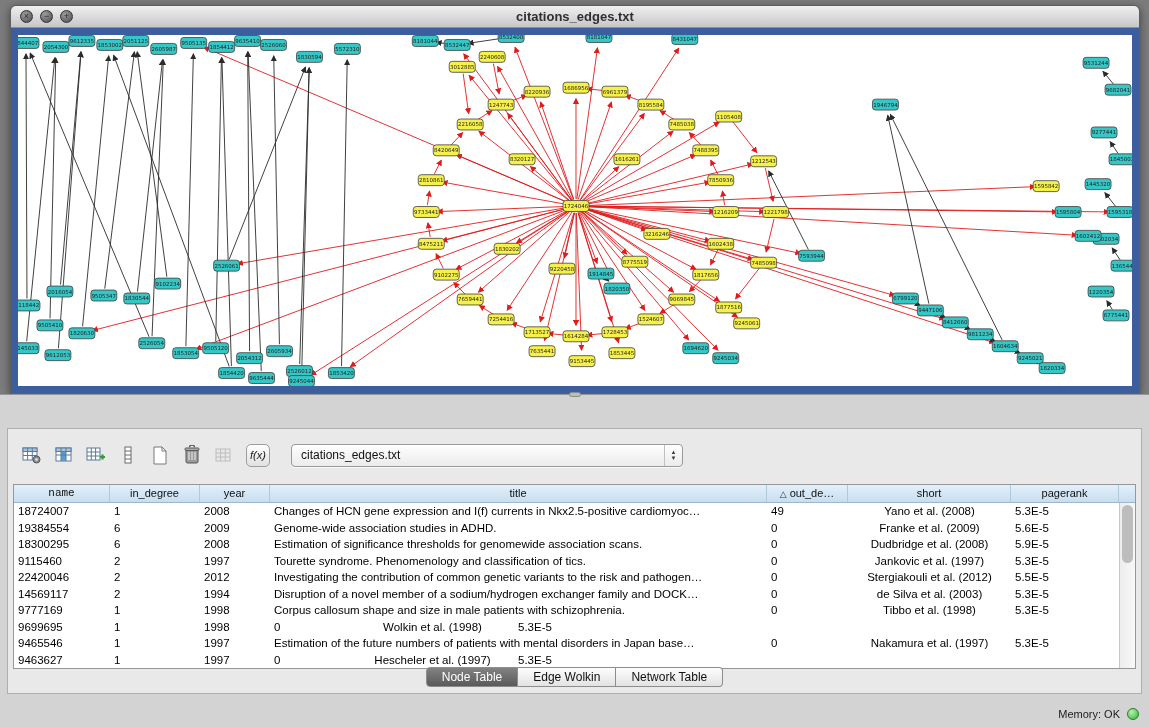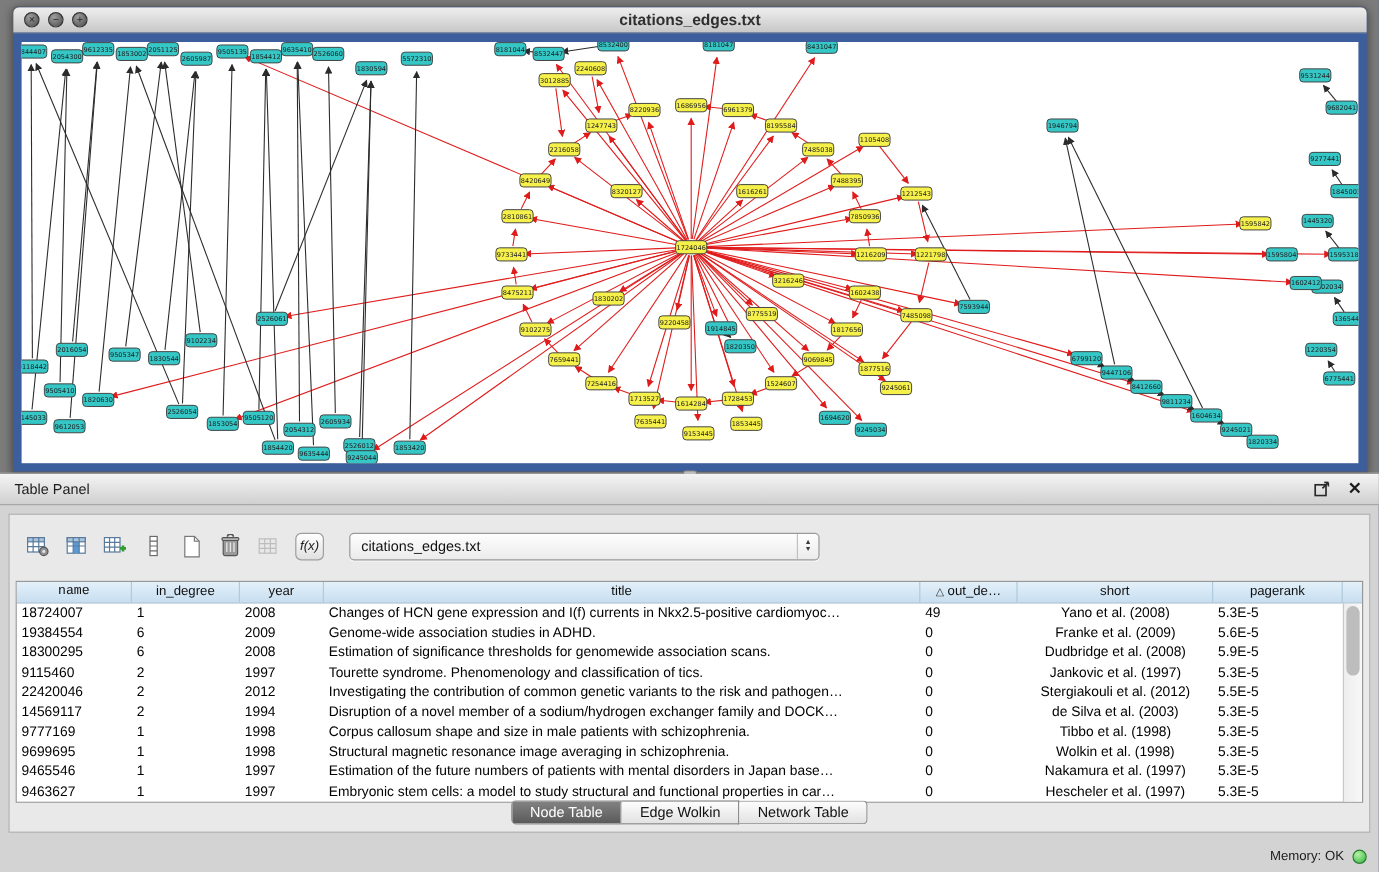"Table Panel" div.tp-header { html: <div> <span>Table Panel</span> <span> <span> <svg> <rect></rect> <path></path> </svg> </span> <span> <span>✕</span> </span> </span> </div> -> none }
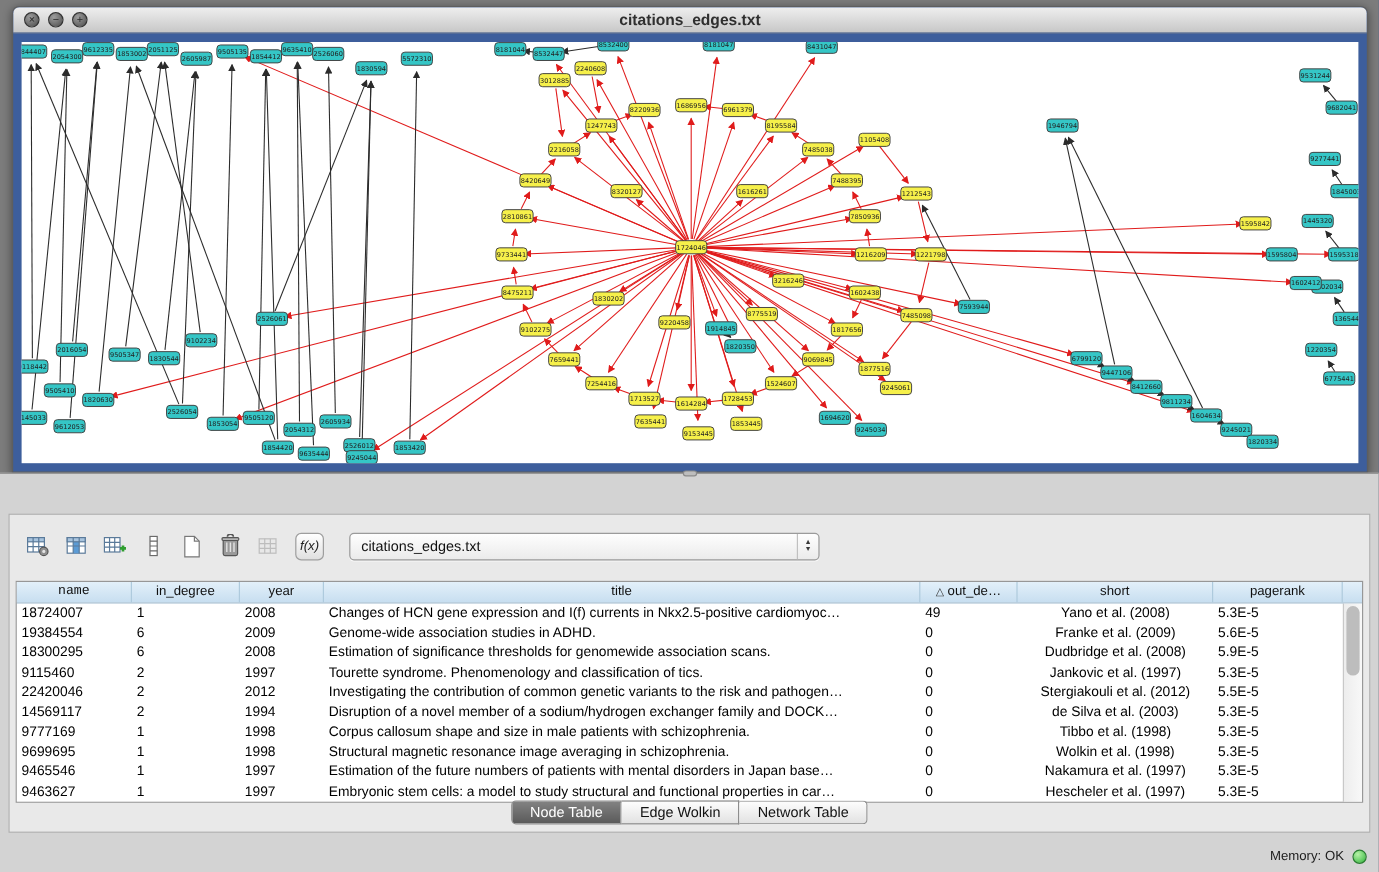"Structural magnetic resonance image" div.cell { html: <div>Structural magnetic resonance image averaging in schizophrenia.</div> -> none }
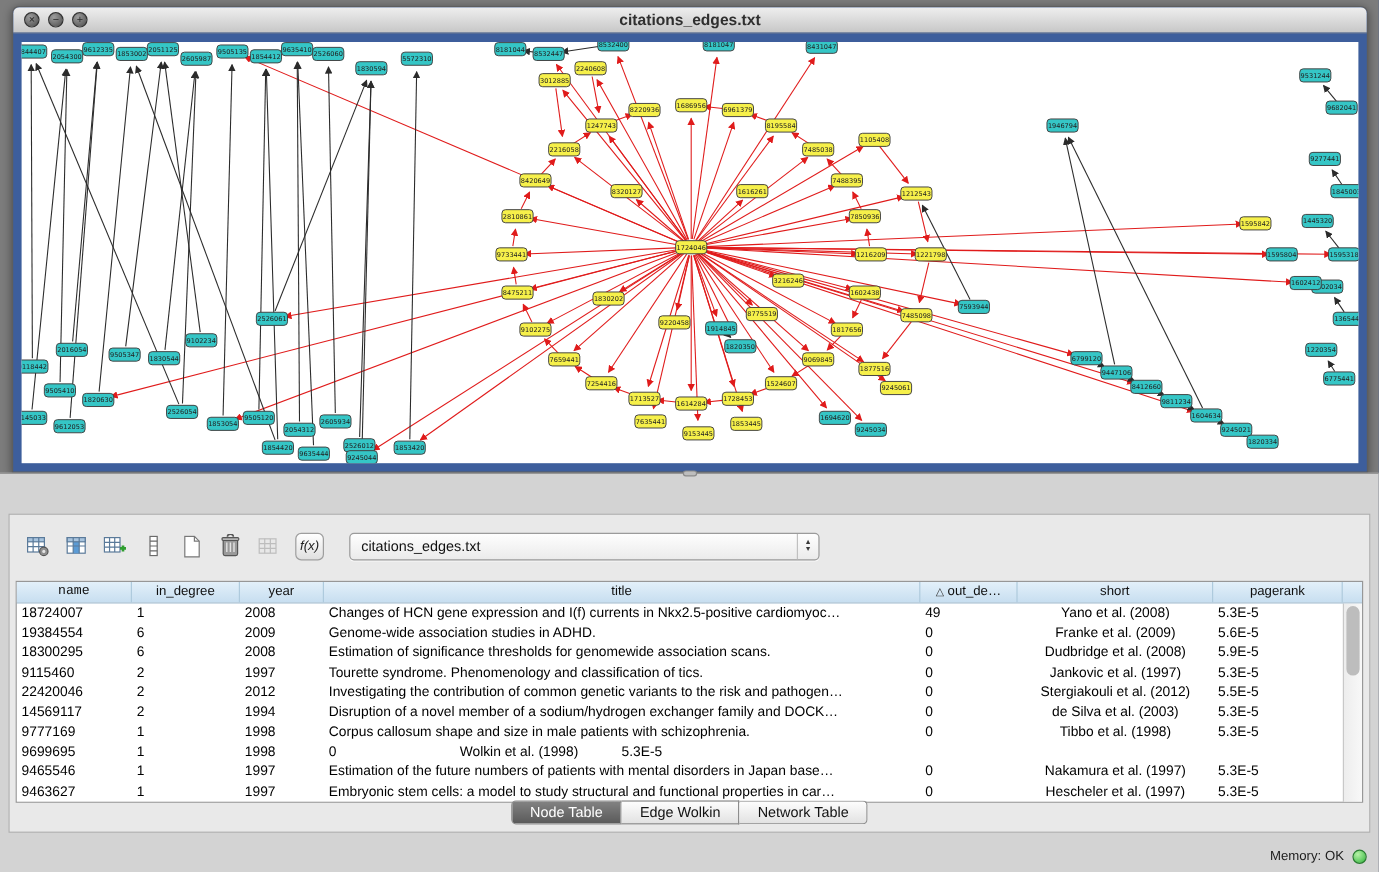"Embryonic stem cells: a model" div.cell { html: <div>Embryonic stem cells: a model to study structural and functional properties in car…</div> -> none }
